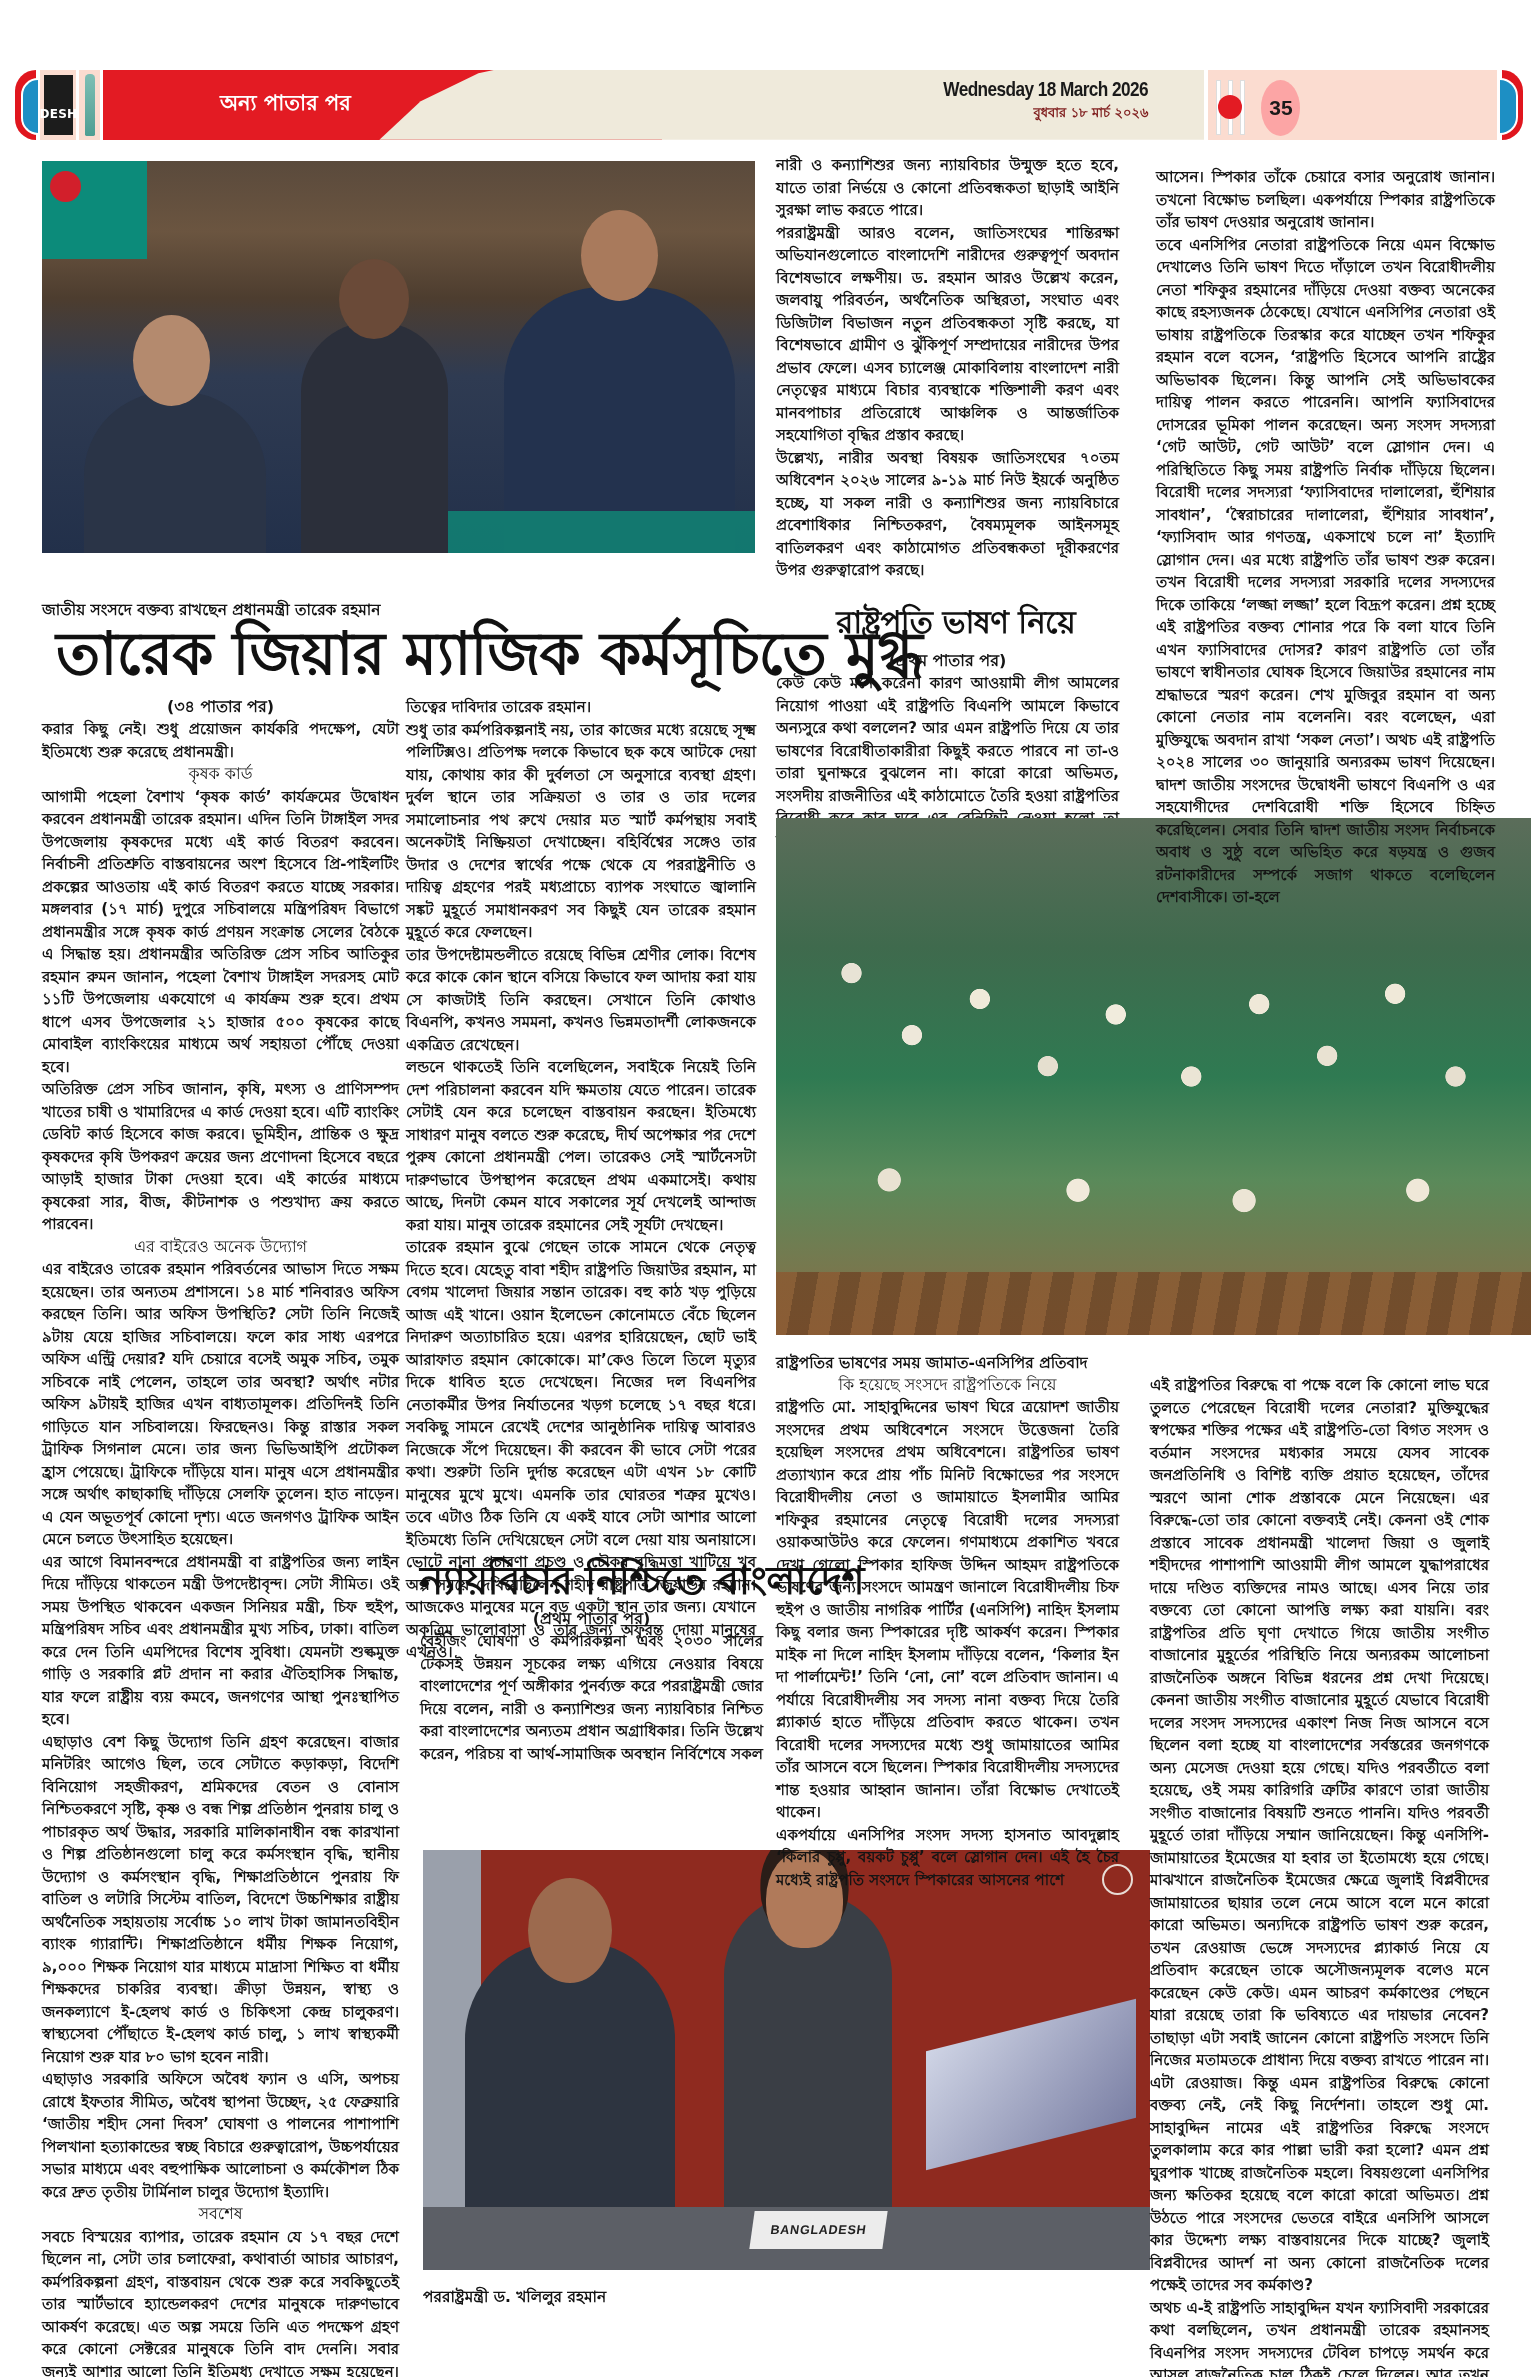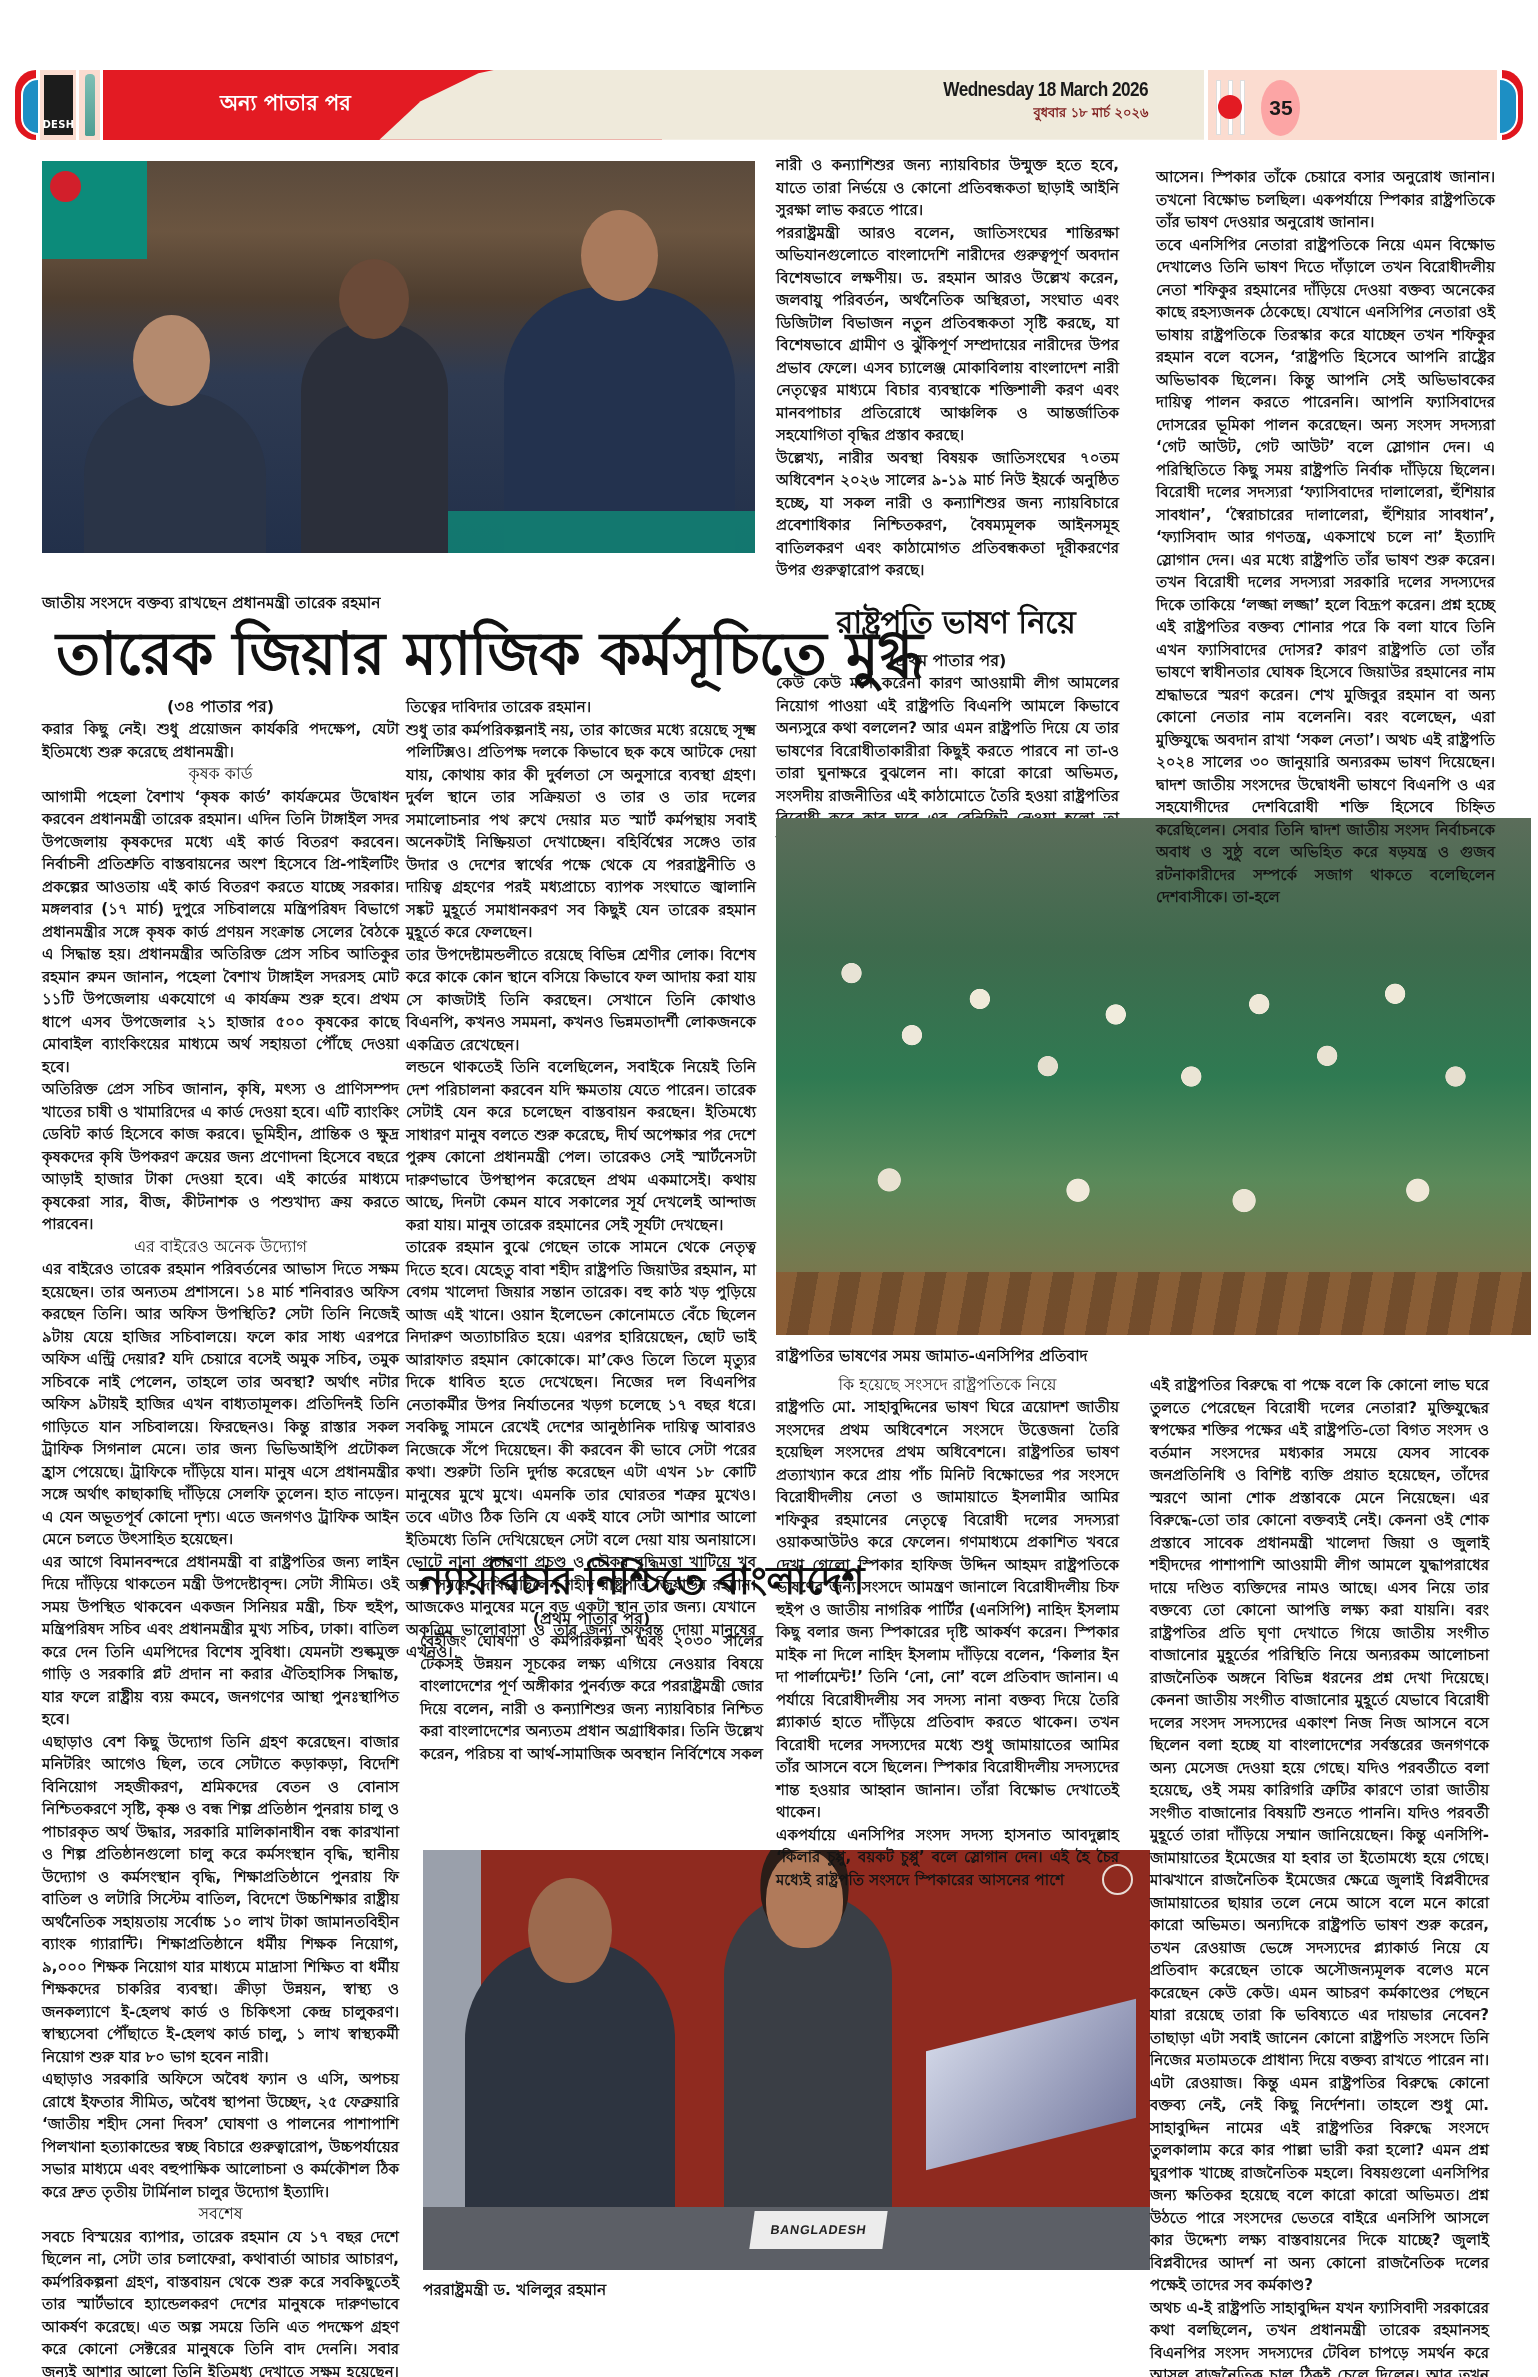"DESH" .mh-logo-box { font-size: 10px -> 12px; padding-bottom: 5px -> 14px }
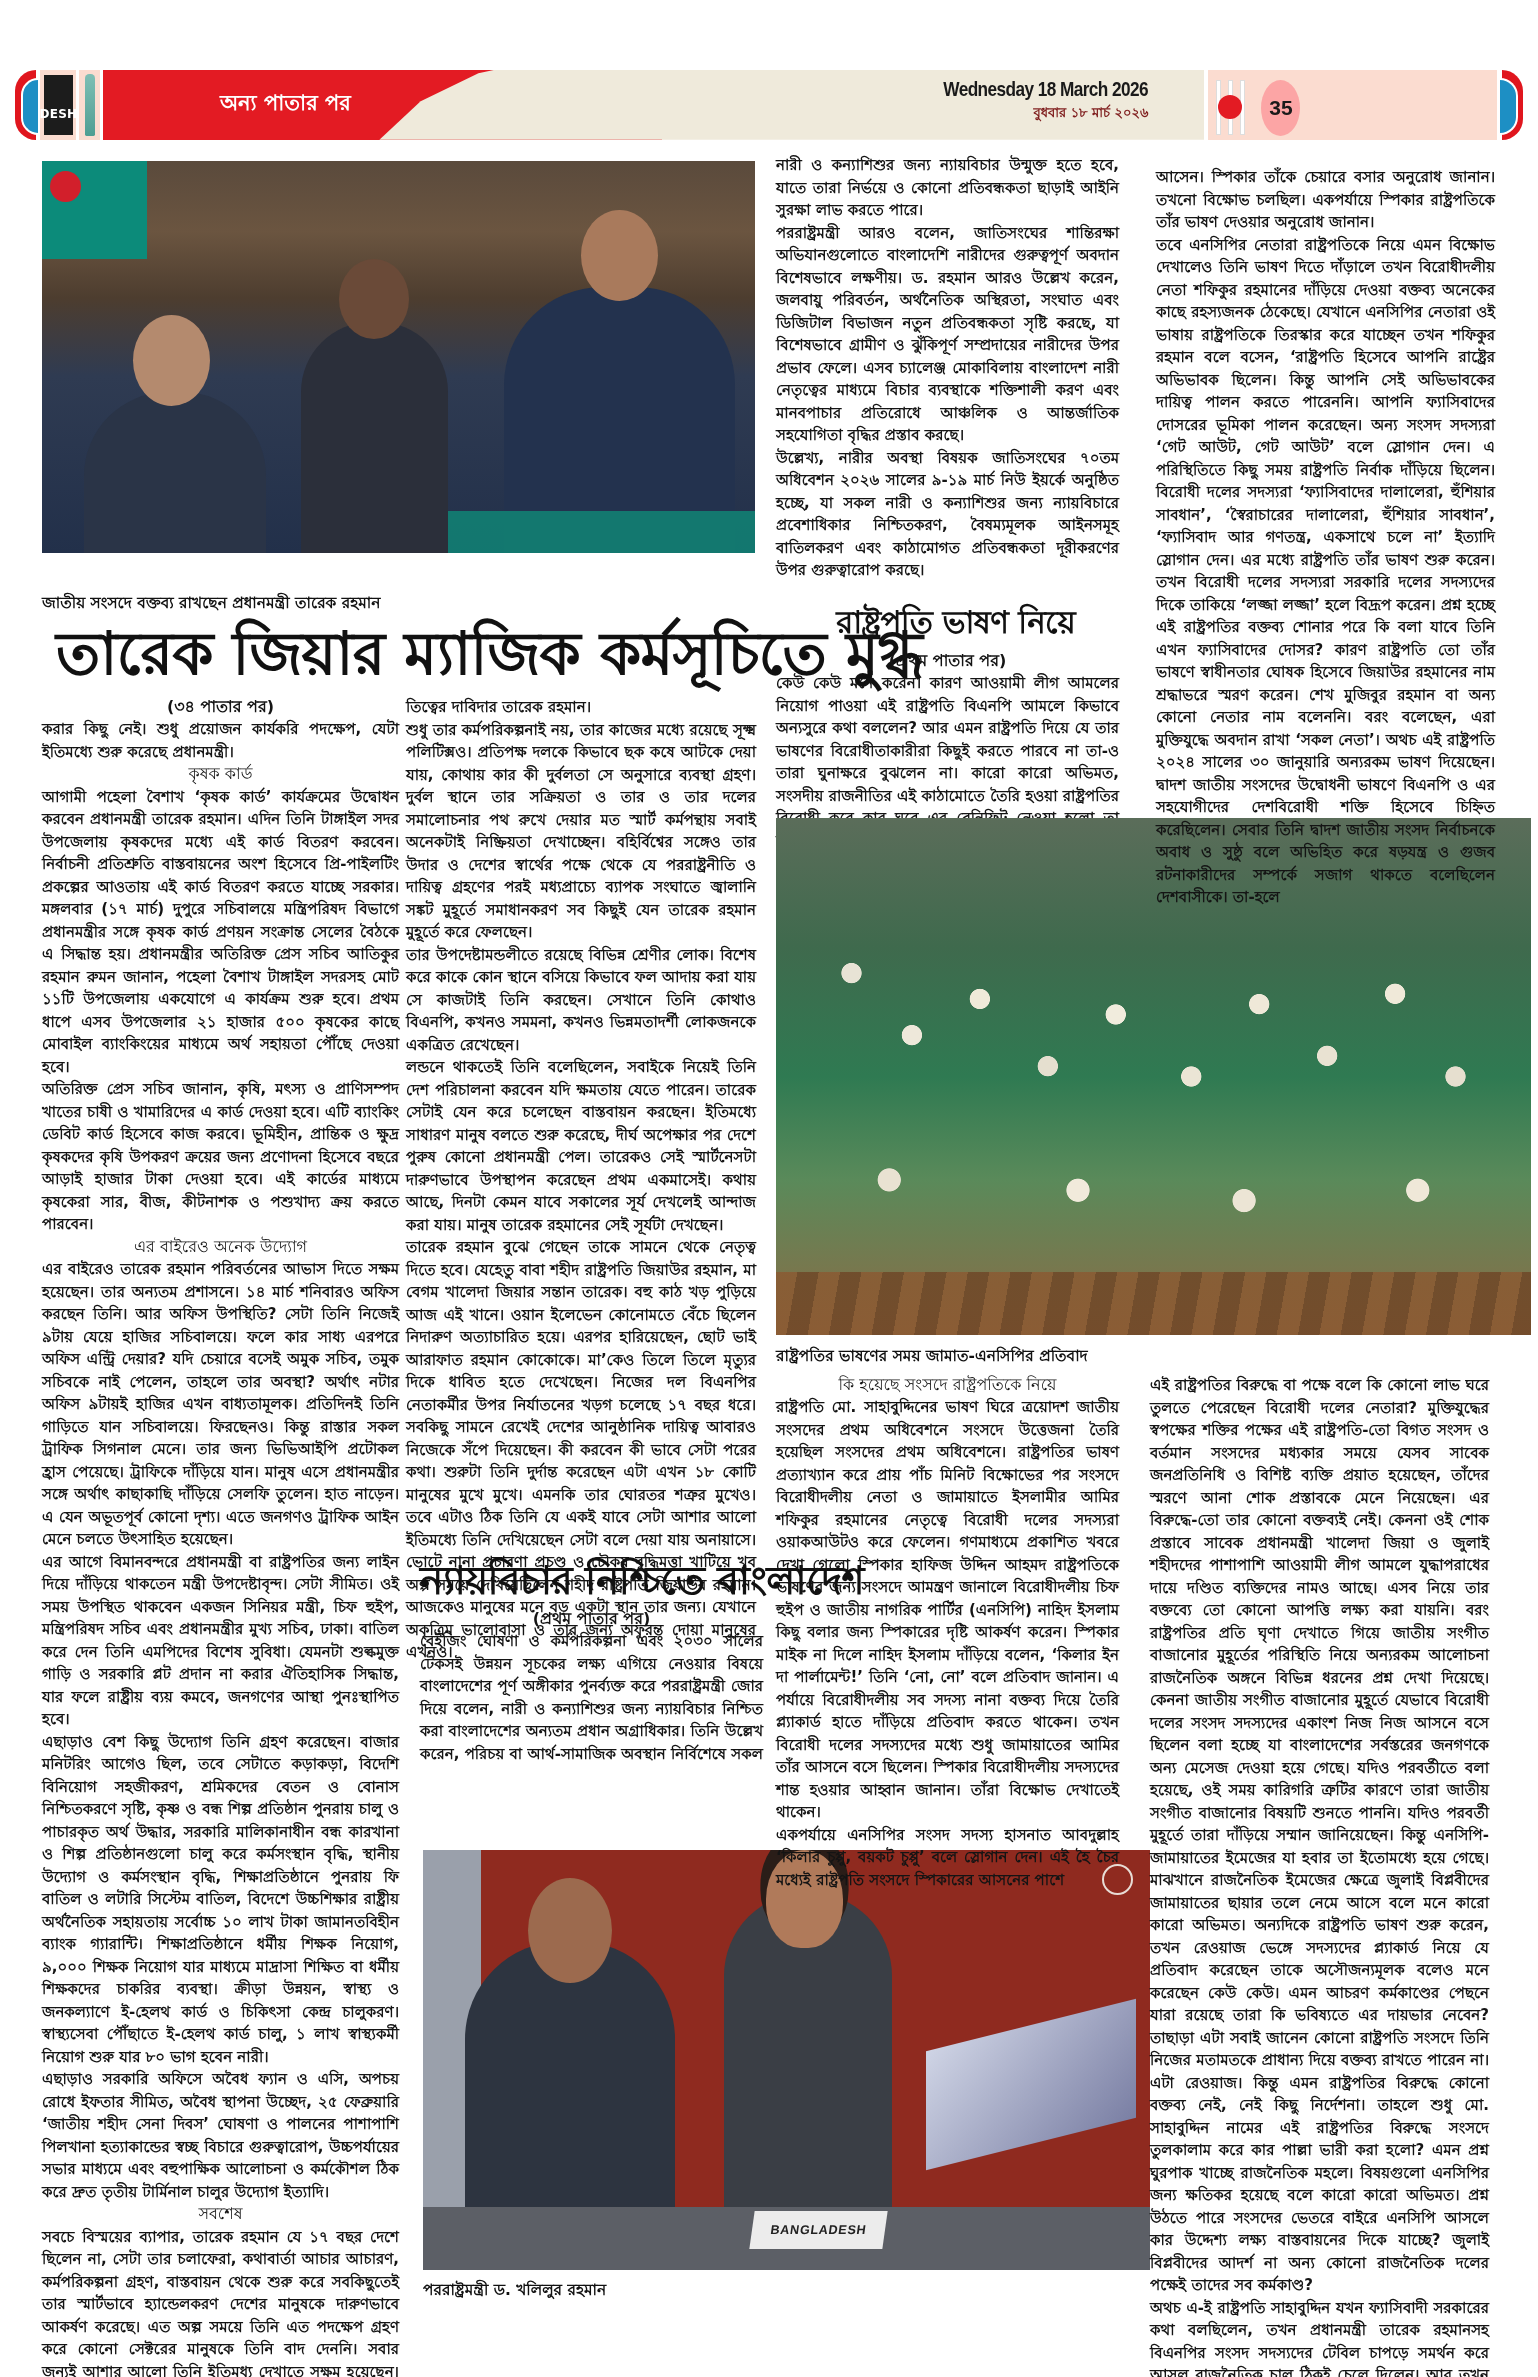"জাতীয় সংসদে বক্তব্য রাখছেন" .caption { margin-top: none -> 7px }
